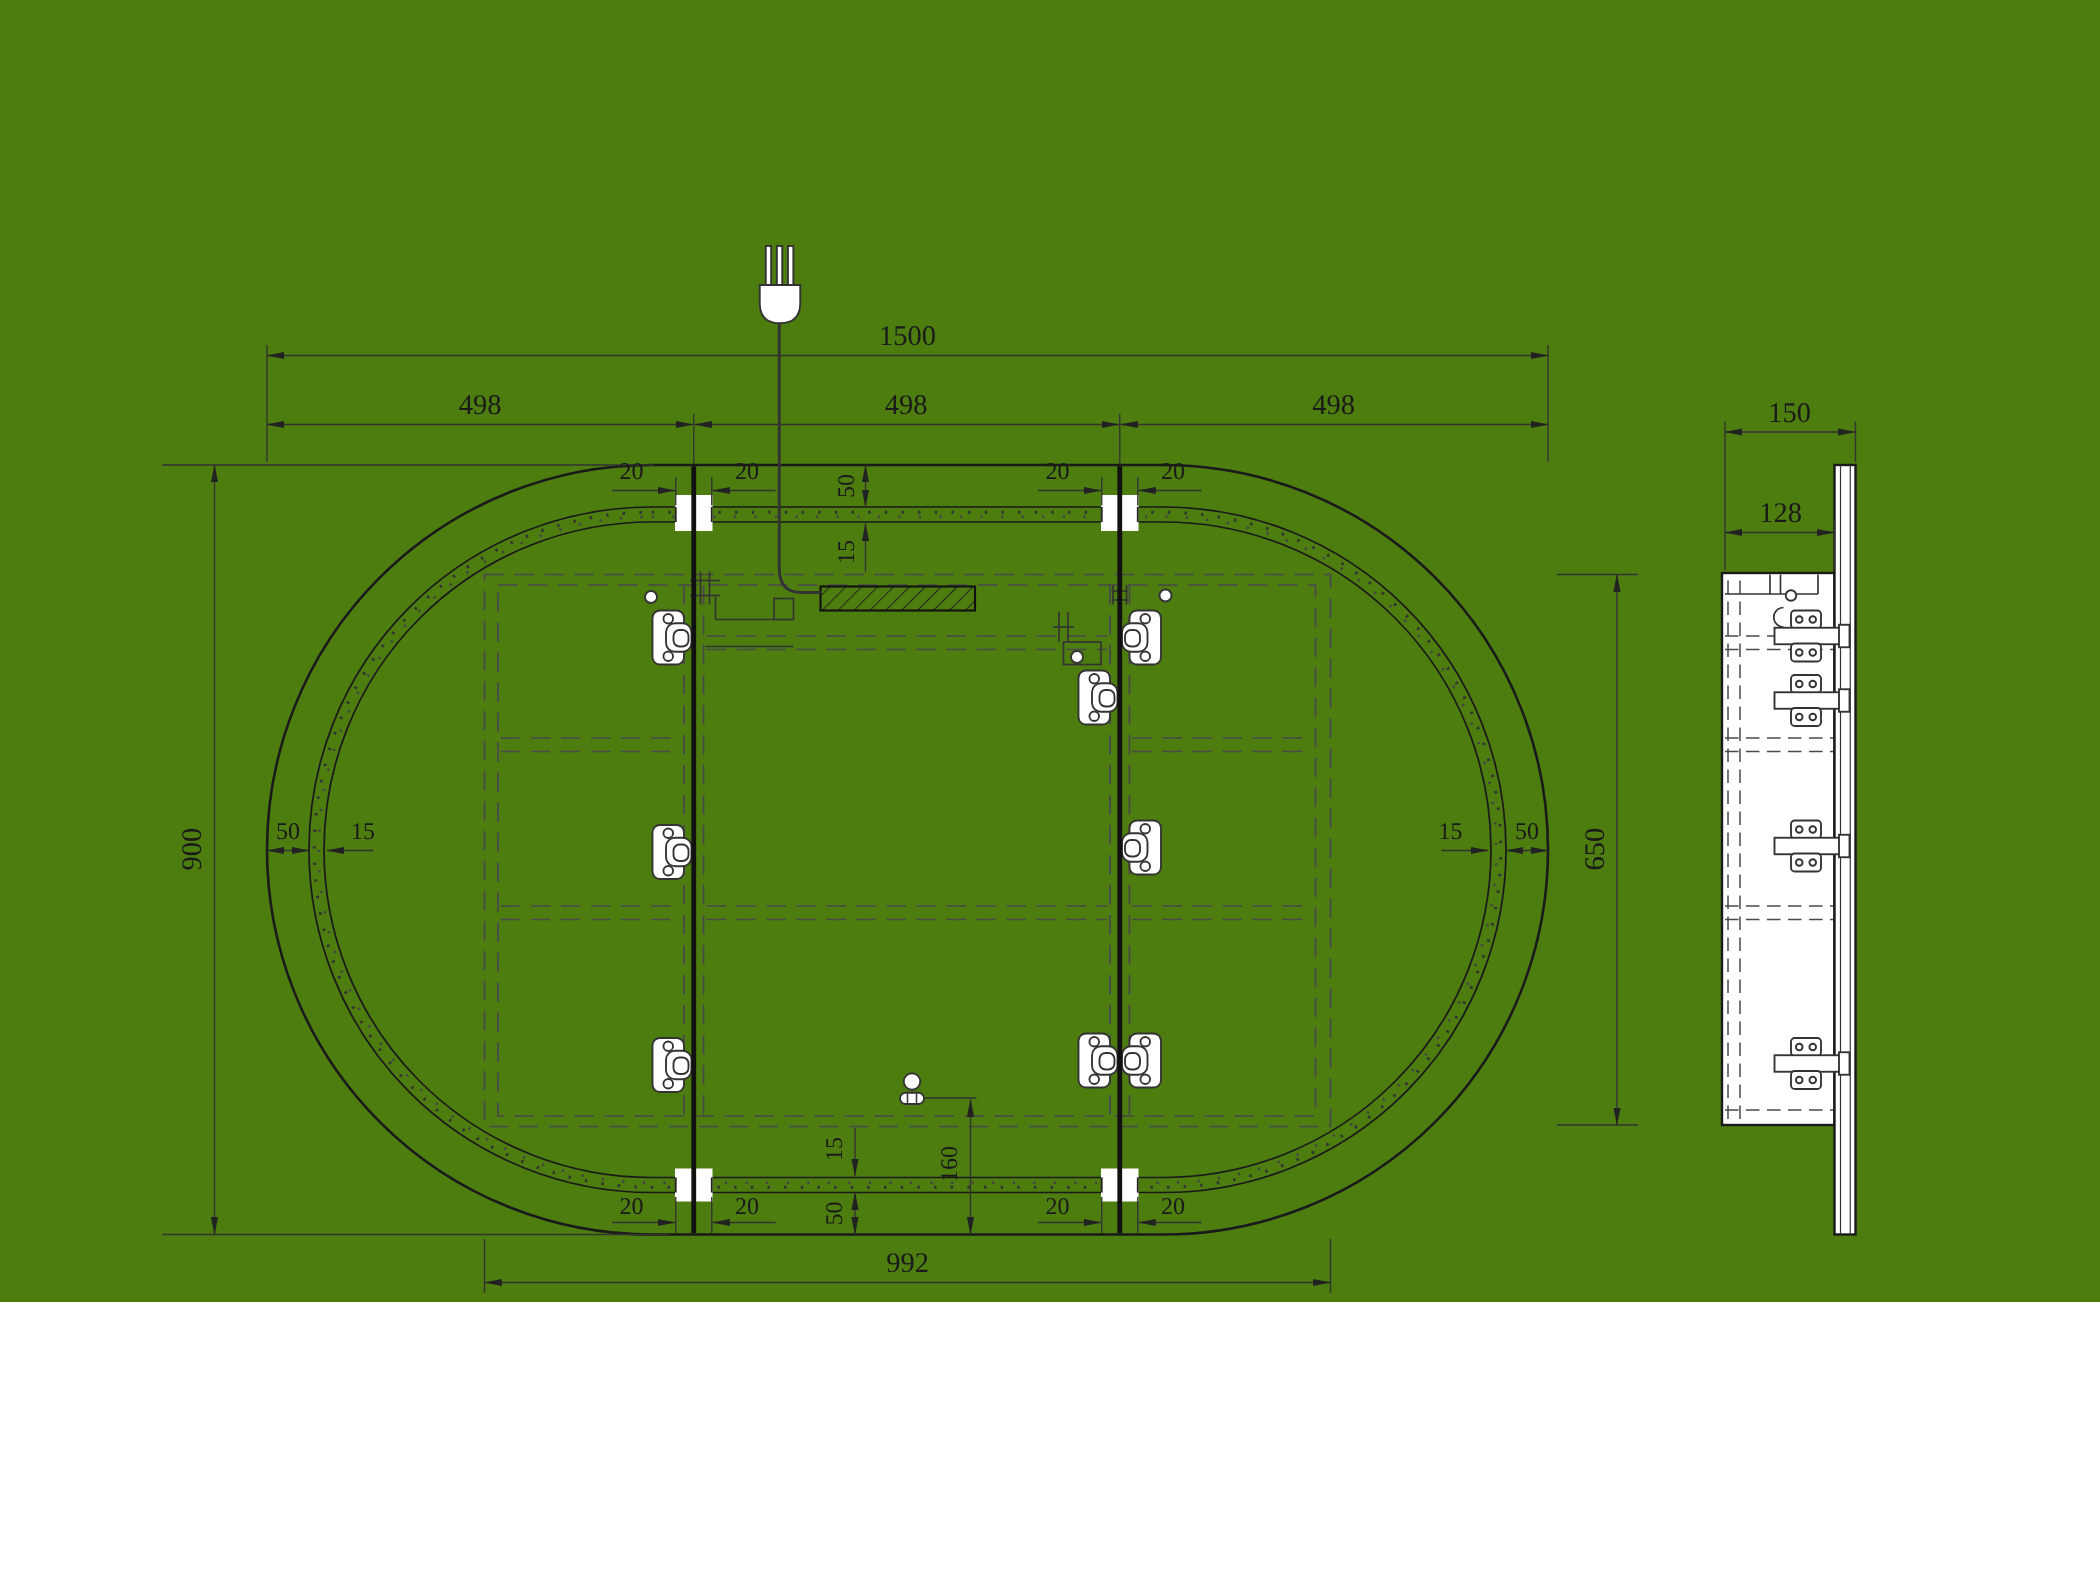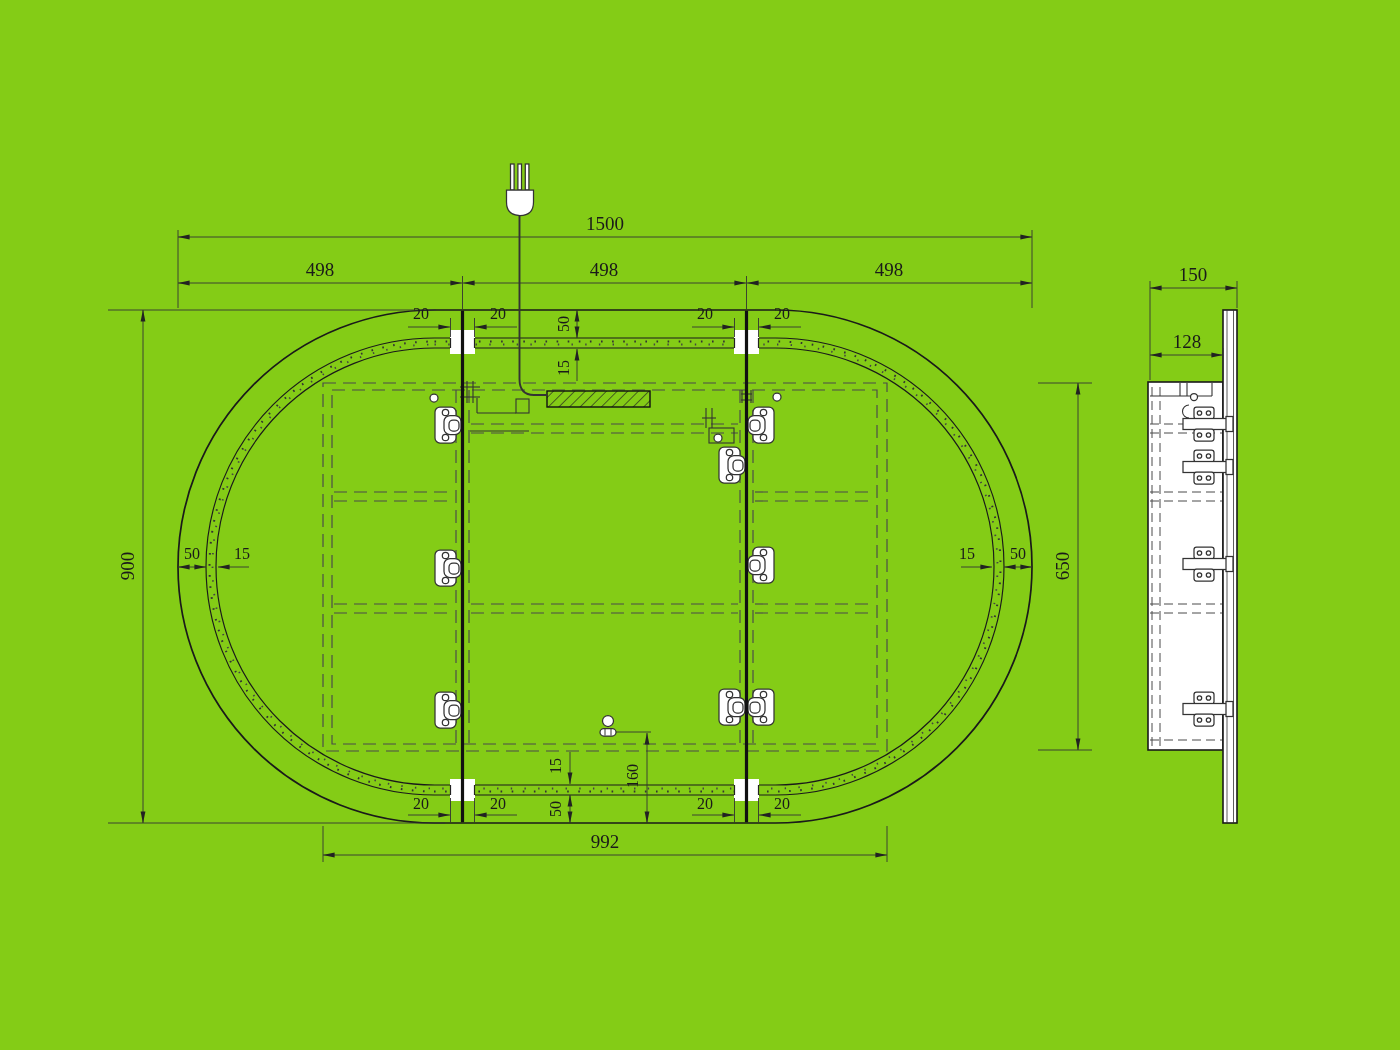"1500" .page { background: #84cc16 -> #4d7c0f; height: 1050px -> 868px }
